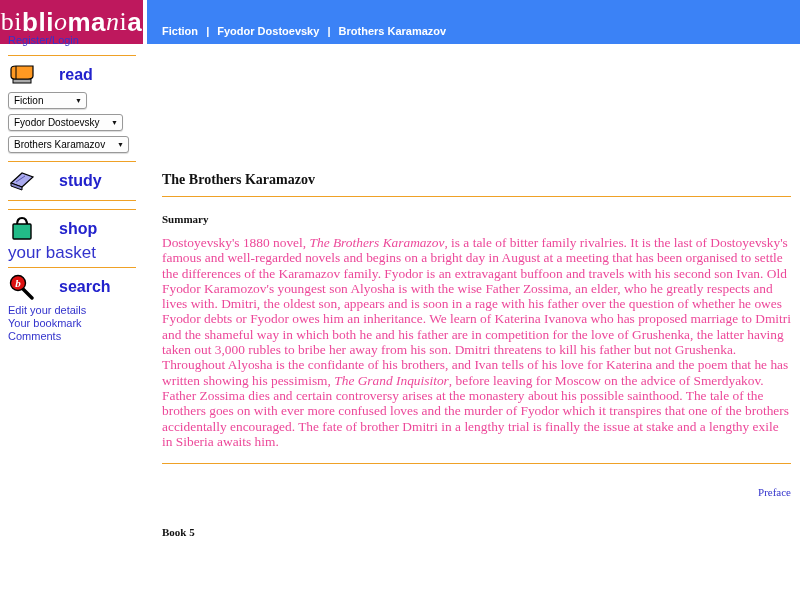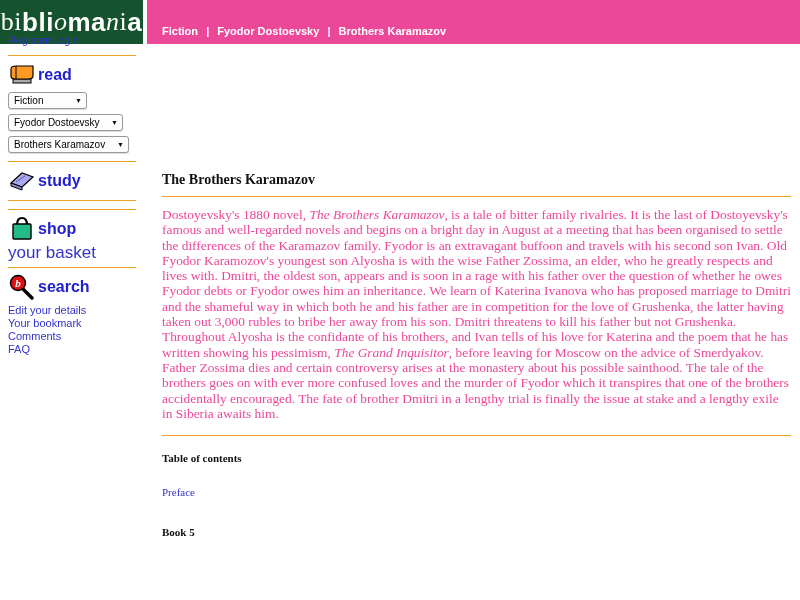"bi" .logo-box { background: #14532d -> #be185d }
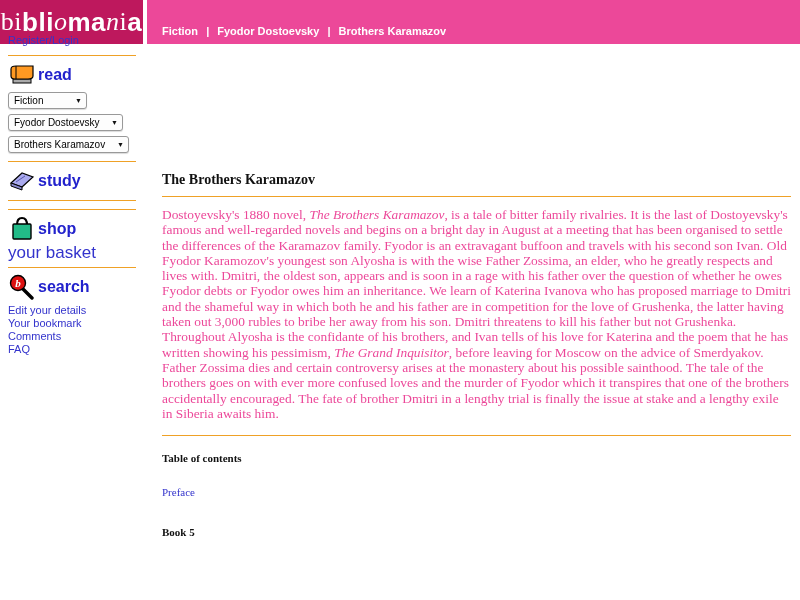"Fiction | Fyodor Dostoevsky |" .orange-bar { background: #ec4899 -> #3b82f6 }
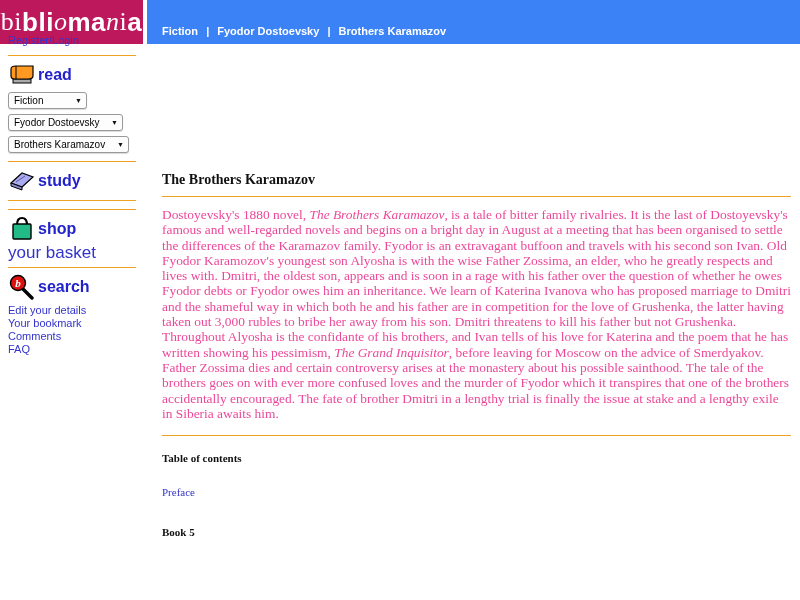"read" .section-row { gap: 2px -> 23px }
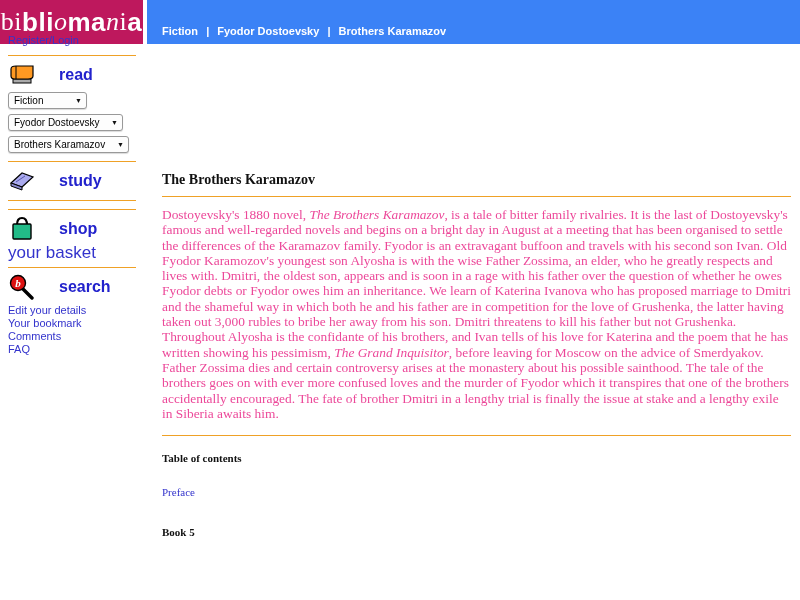"Summary" h2.sub-heading { html: none -> <h2>Summary</h2> }
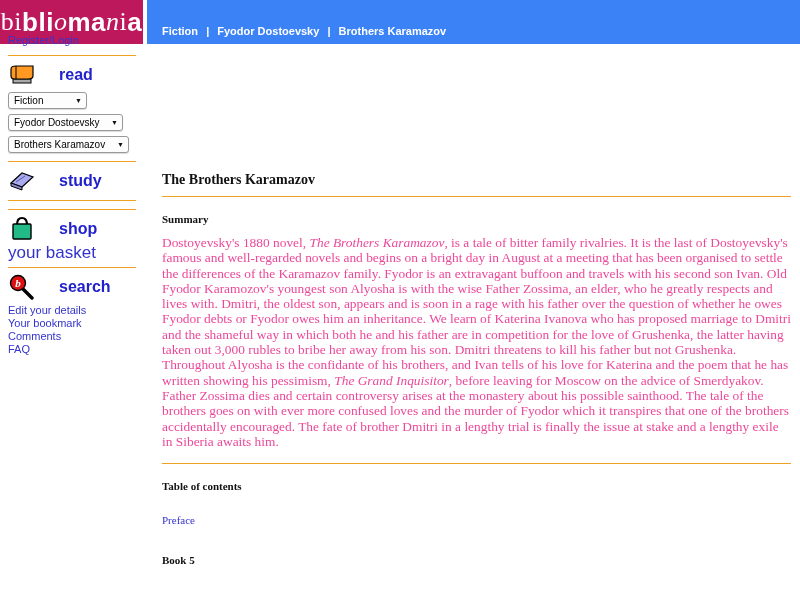"FAQ" a.sb-link { html: <a>FAQ</a> -> none }
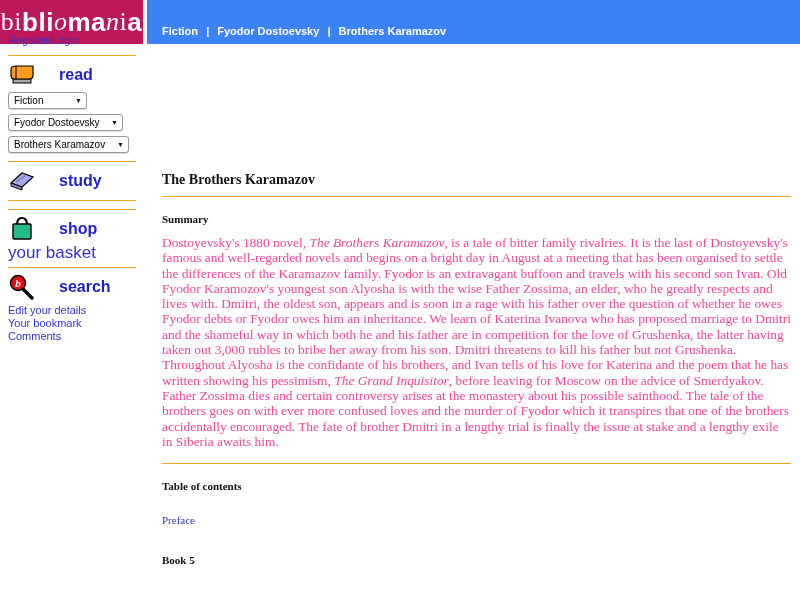"Table of contents" h2.toc-heading { html: <h2>Table of contents</h2> -> none }
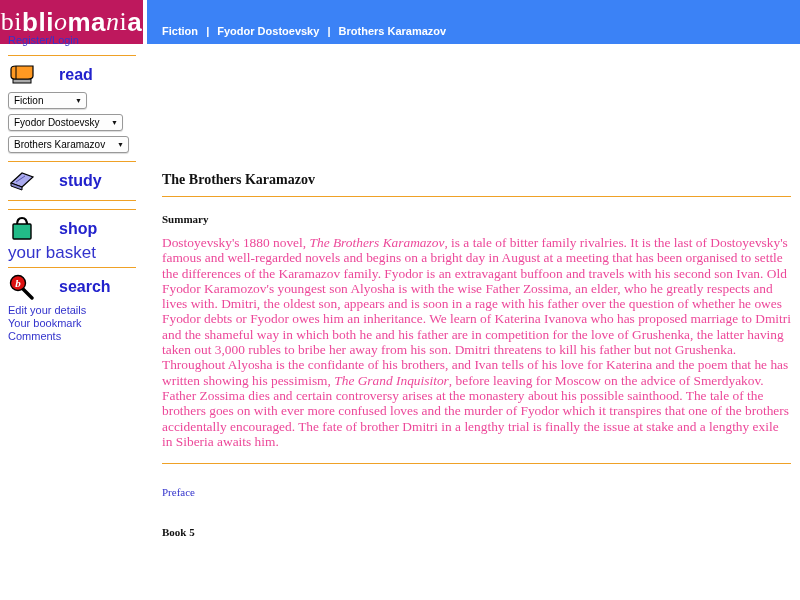"Preface" .preface-link { text-align: none -> right }
